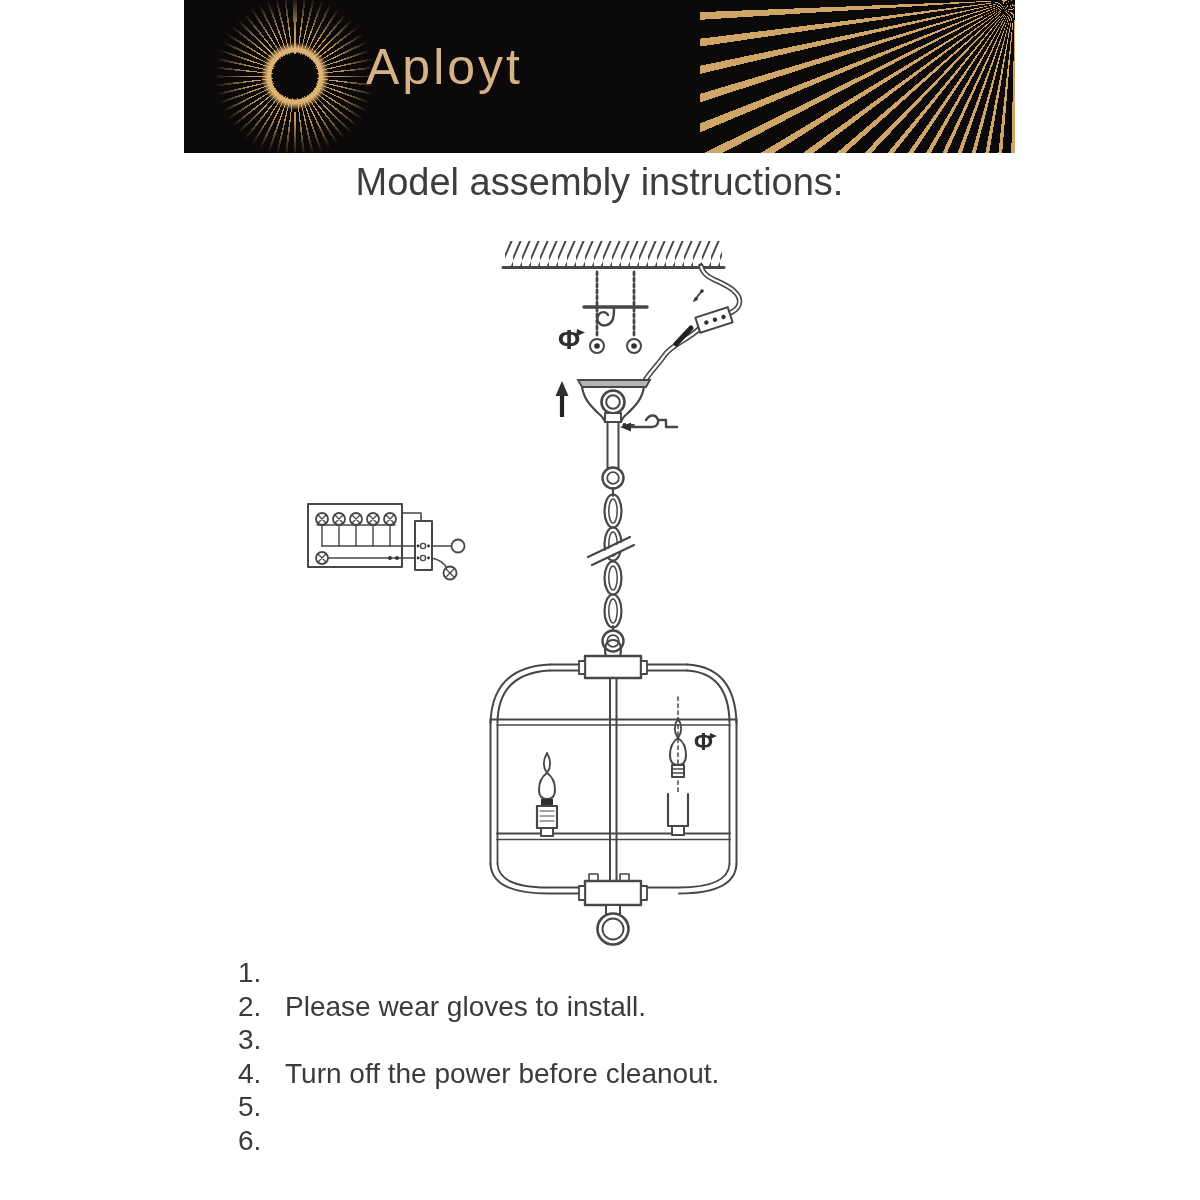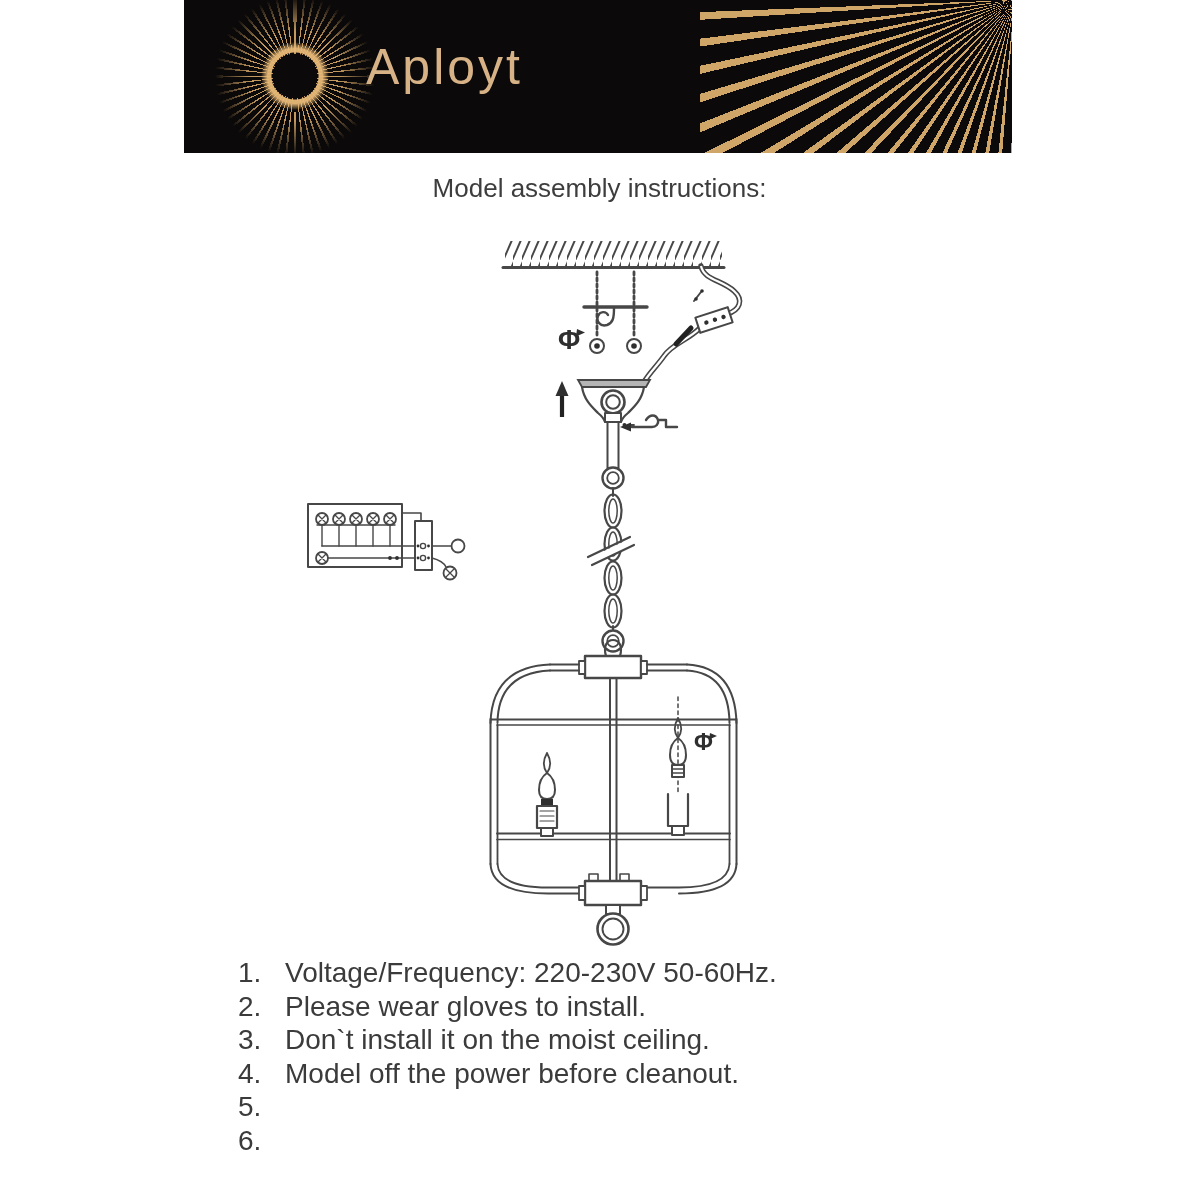"Aployt" .page { padding-left: none -> 39px }
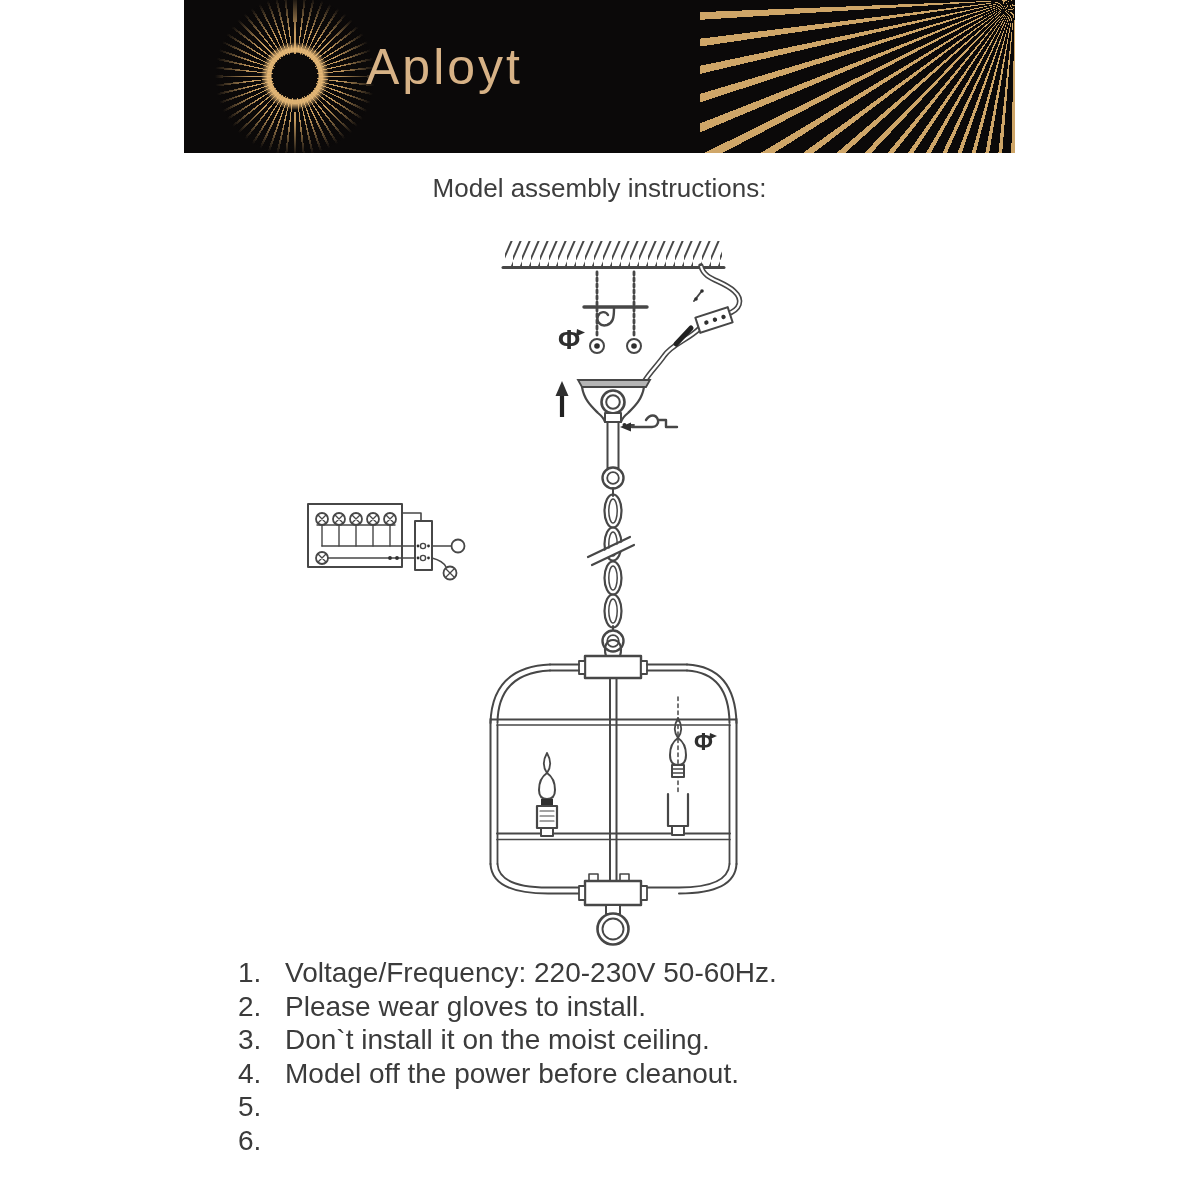"Model assembly instructions:" .title { font-size: 26px -> 38px; top: 170px -> 164px }
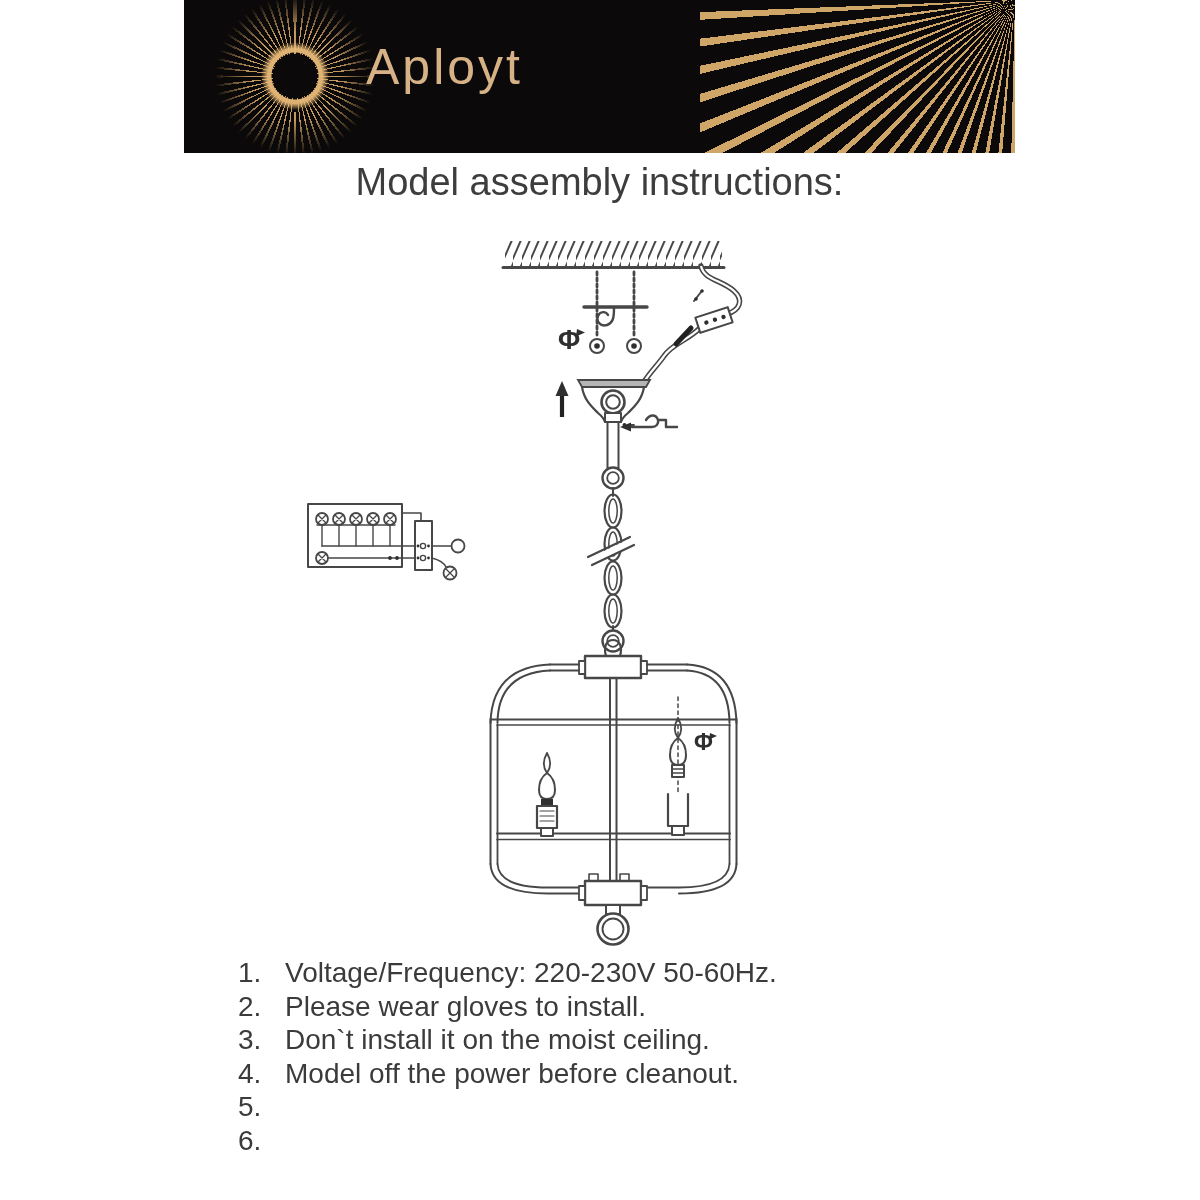"Voltage/Frequency: 220-230V 50-60Hz." span { html: <span>Voltage/Frequency: 220-230V 50-60Hz.</span> -> none }
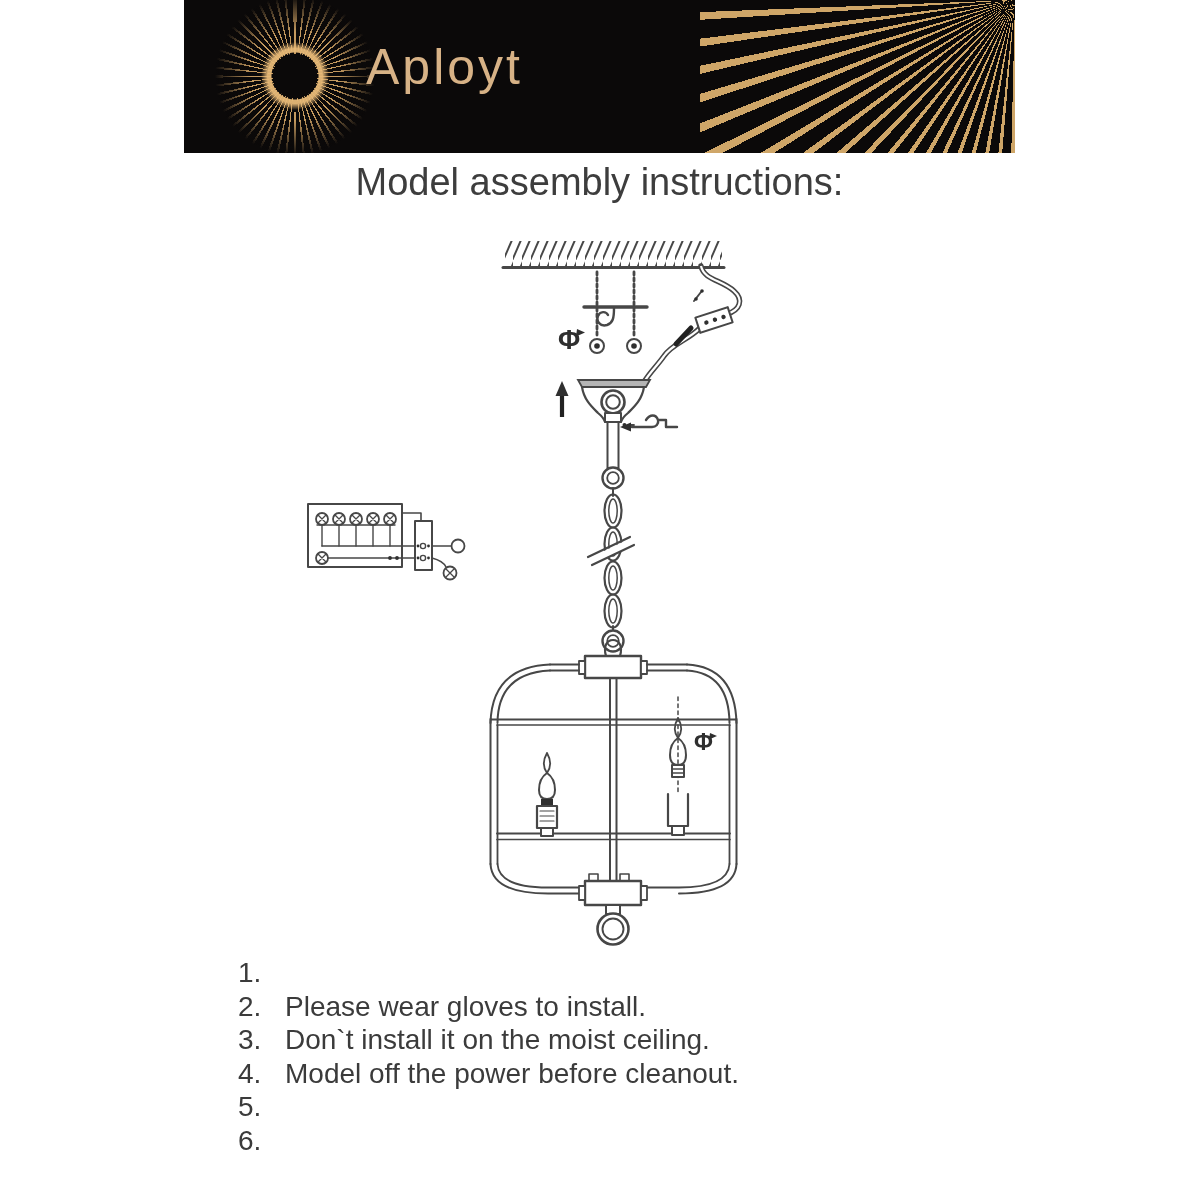"Don`t install it on the" span { html: <span>Don`t install it on the moist ceiling.</span> -> none }
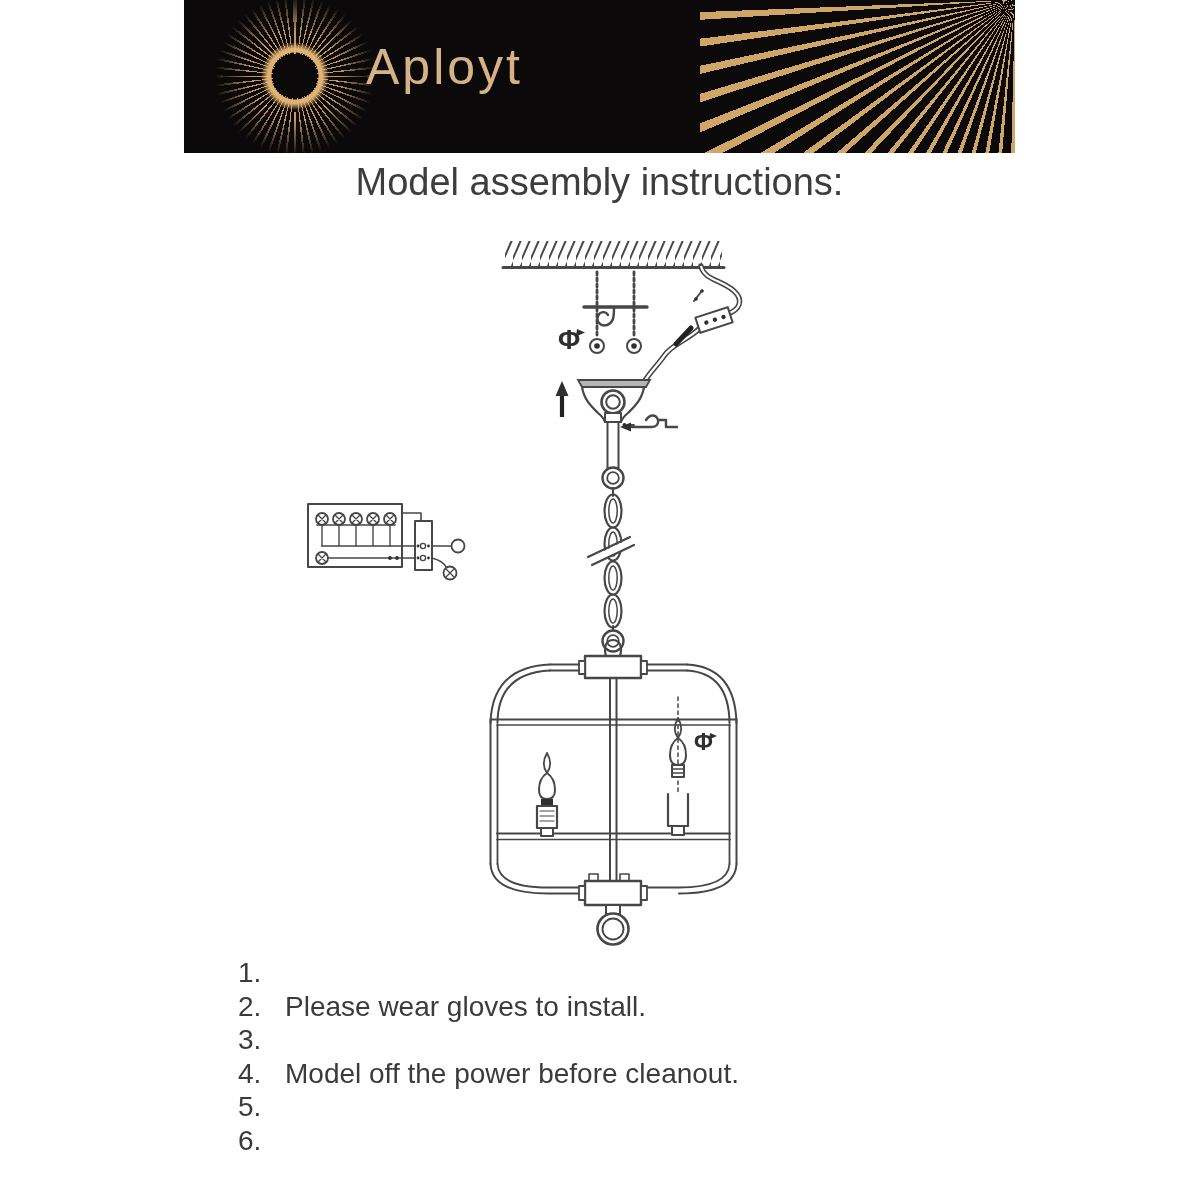"Model off the power before" span { text: Model -> Turn }
